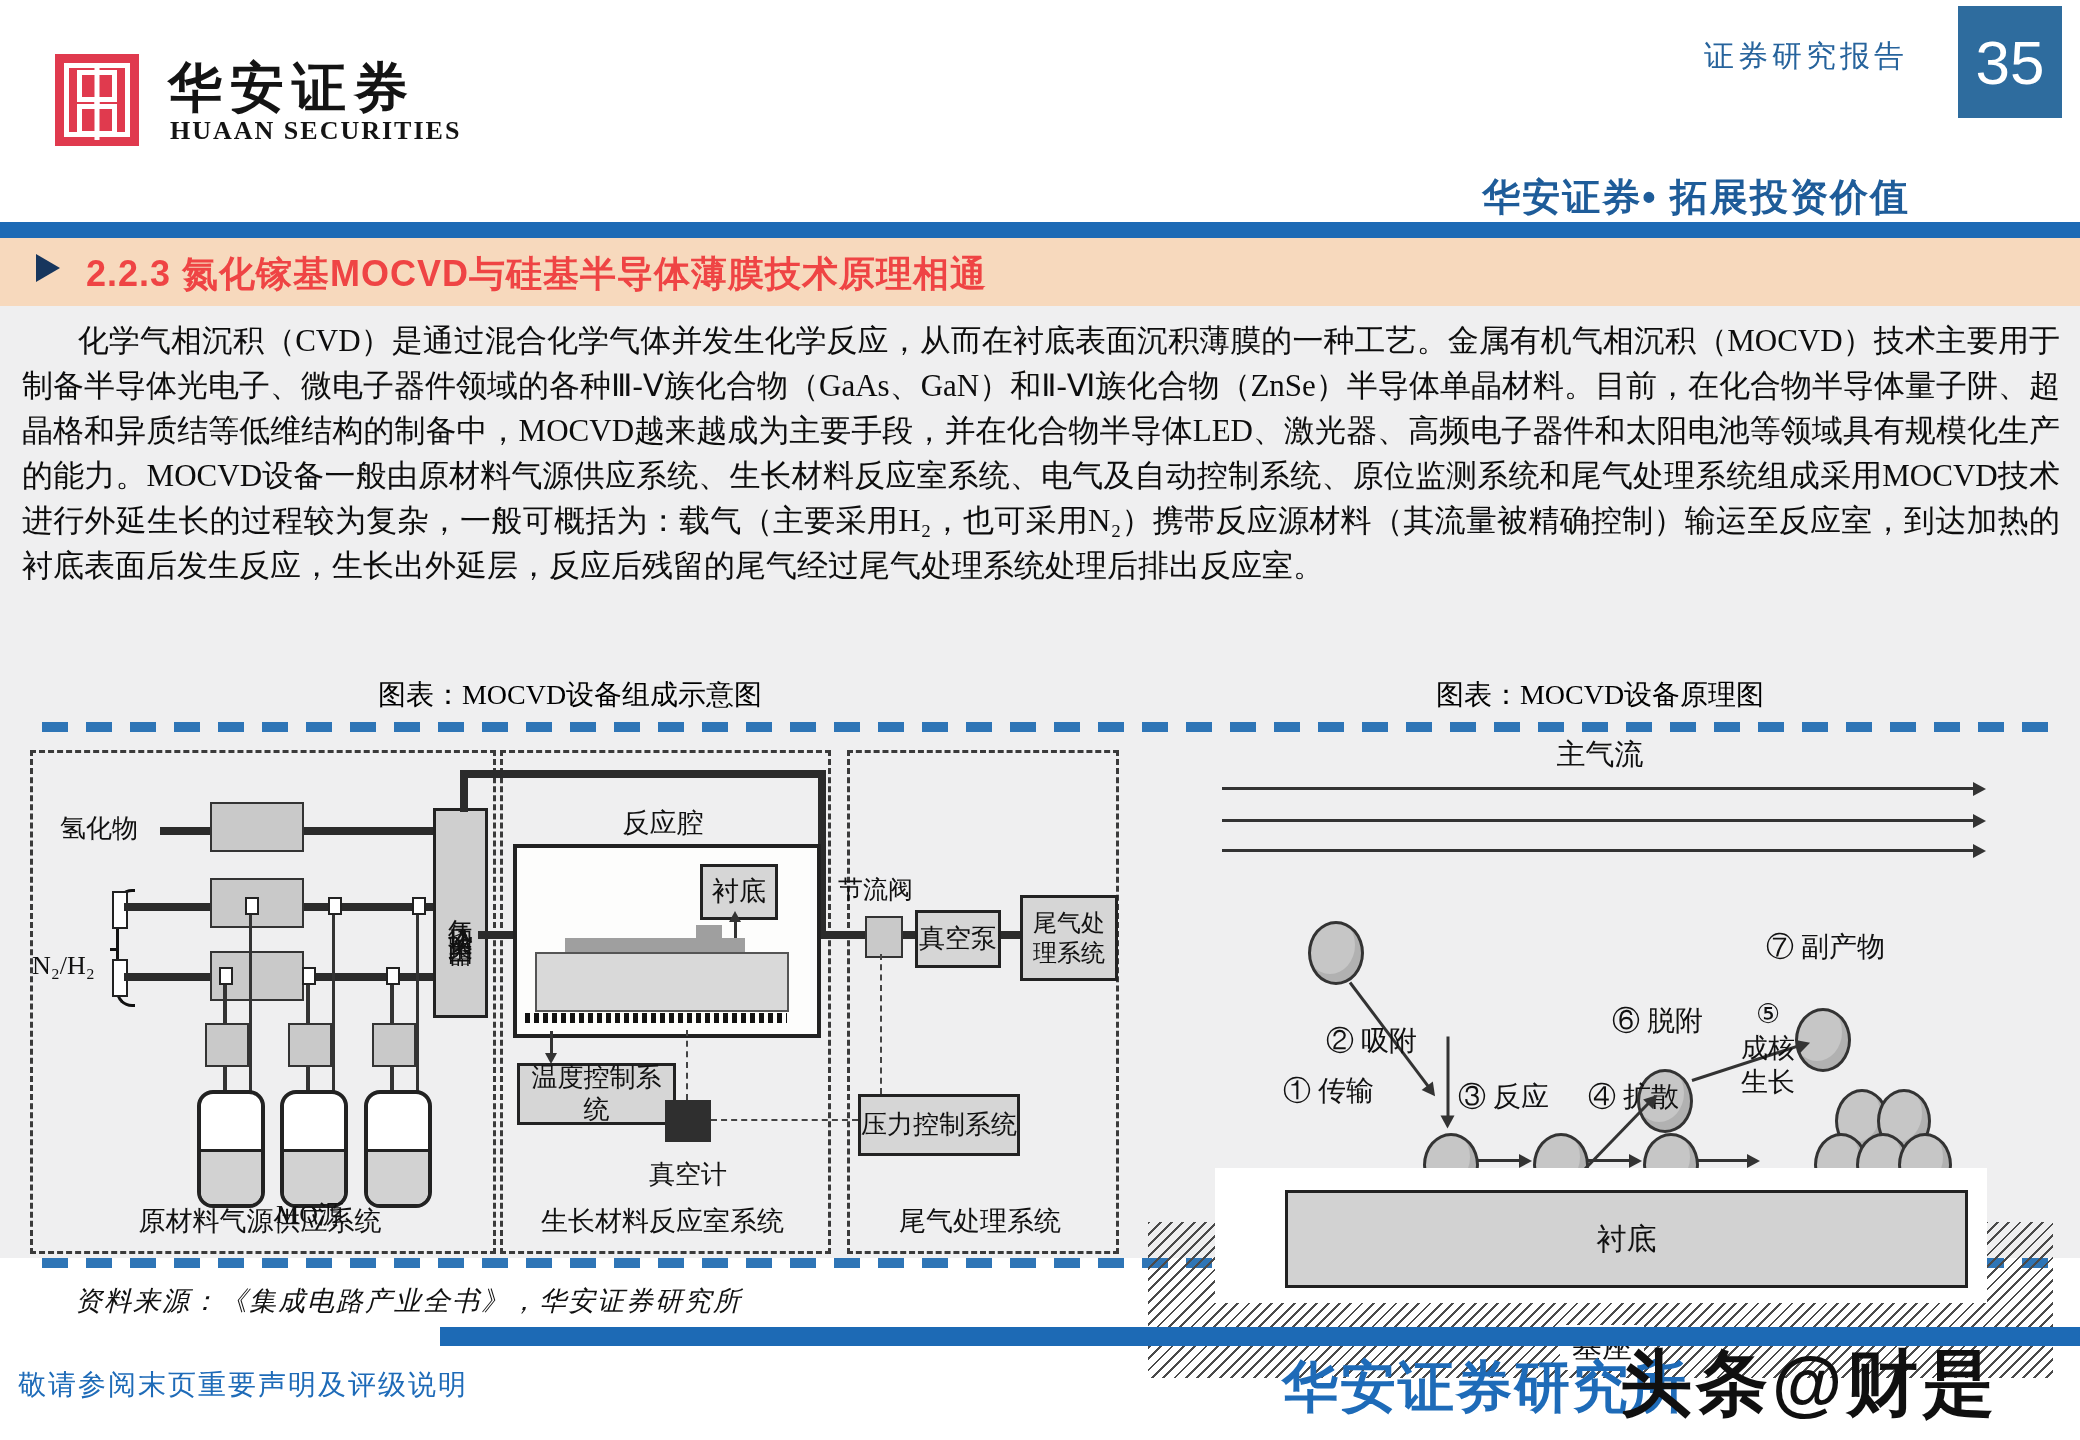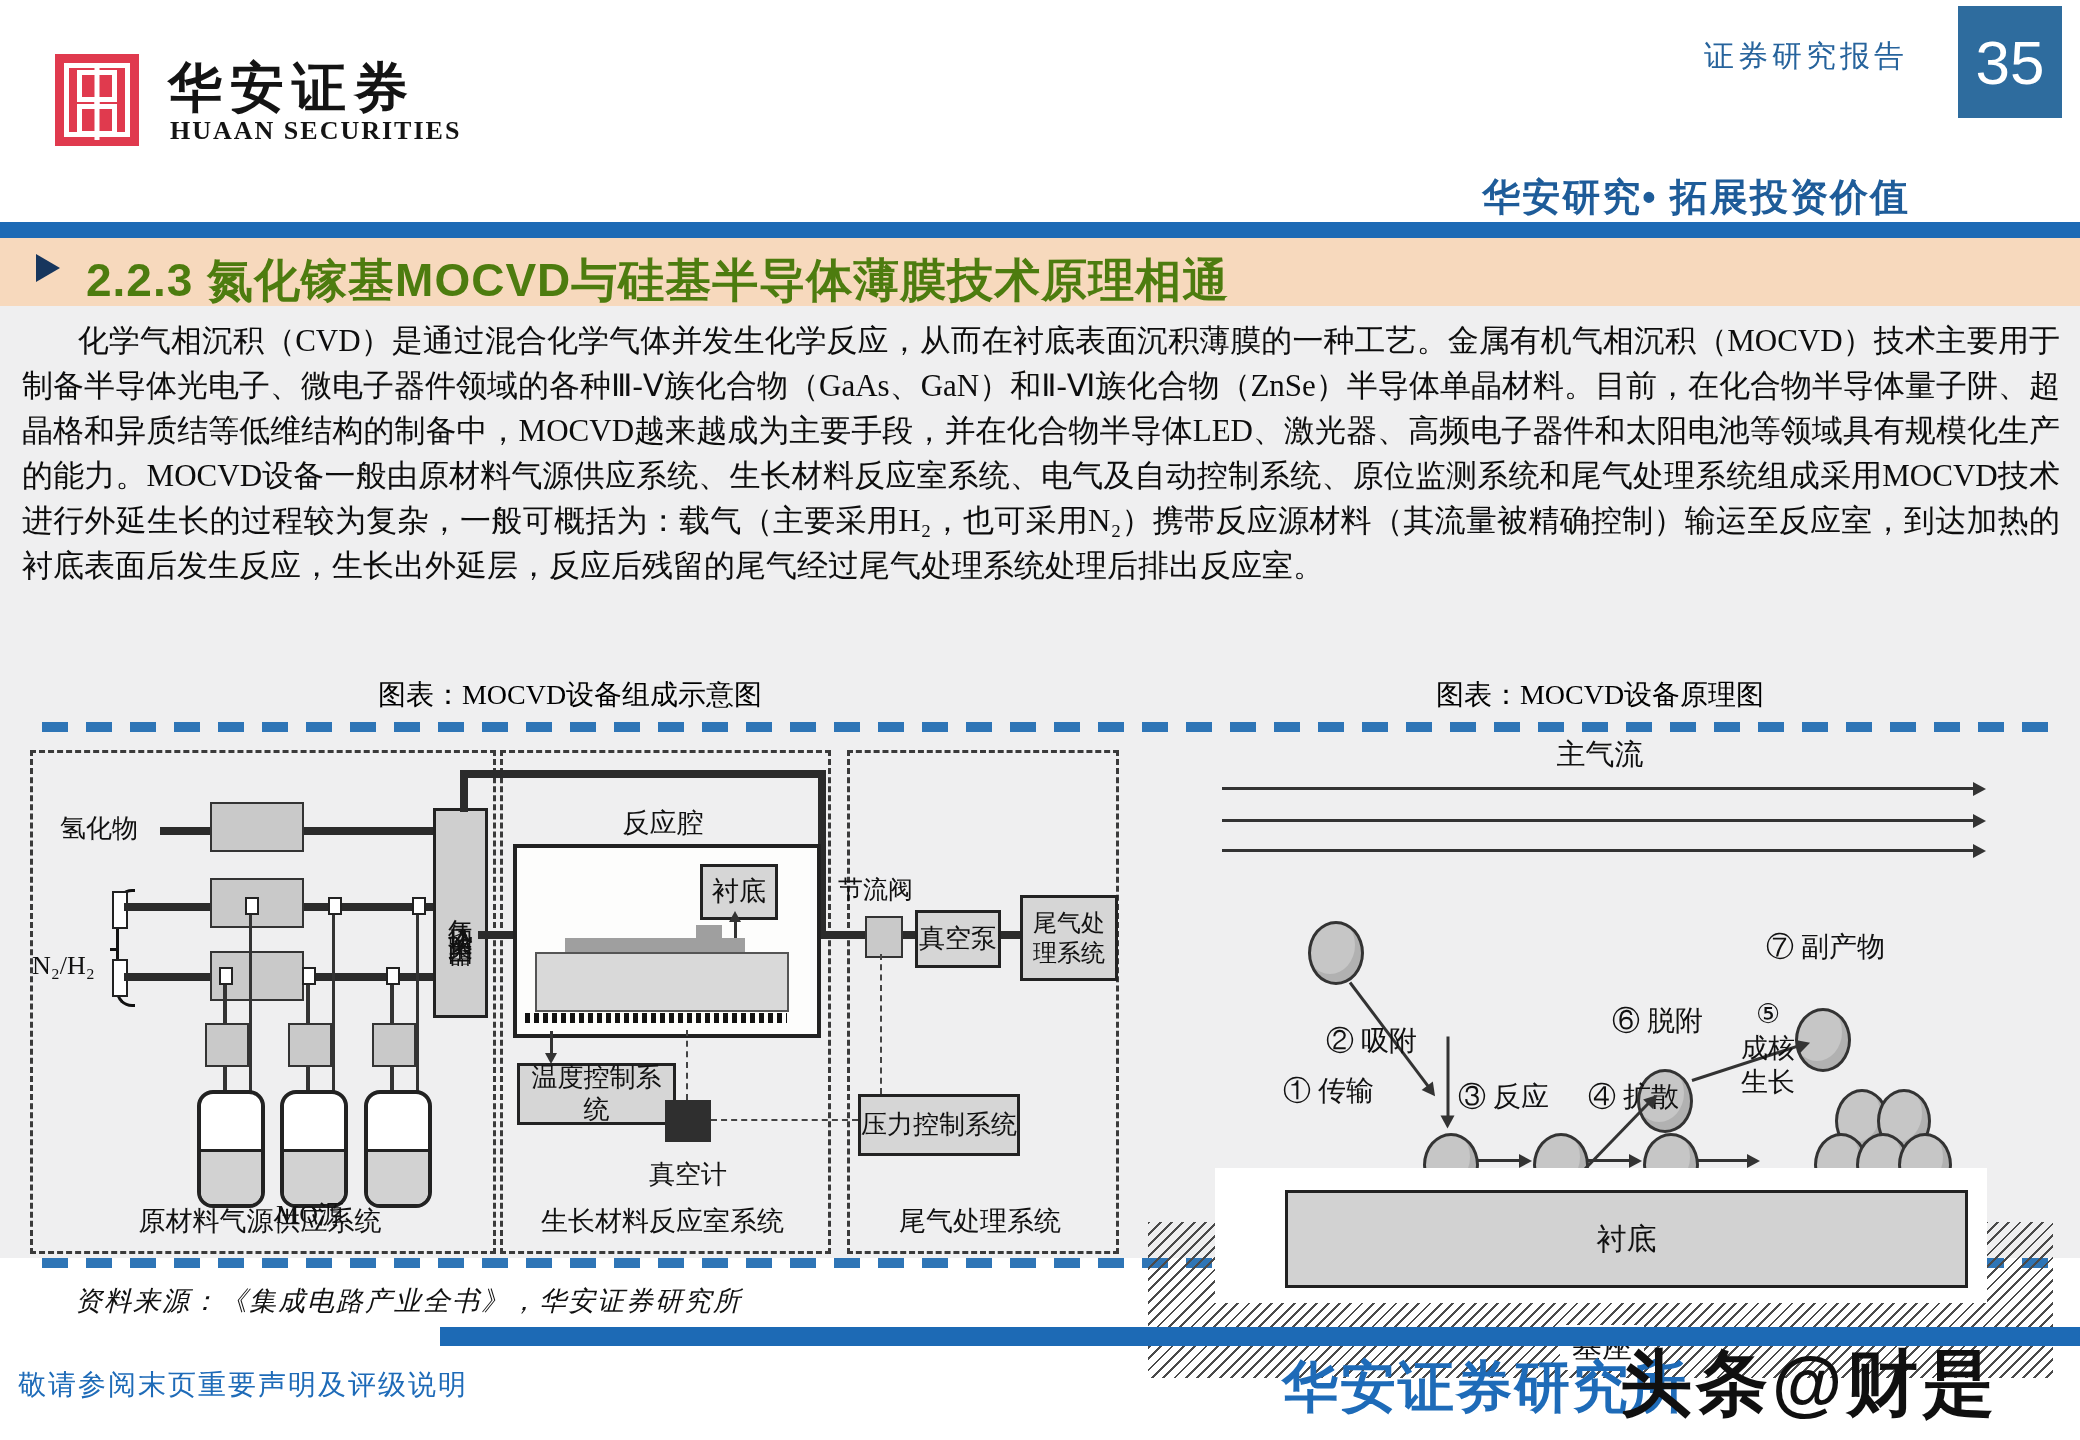"华安研究• 拓展投资价值" div.slogan { text: 研究 -> 证券 }
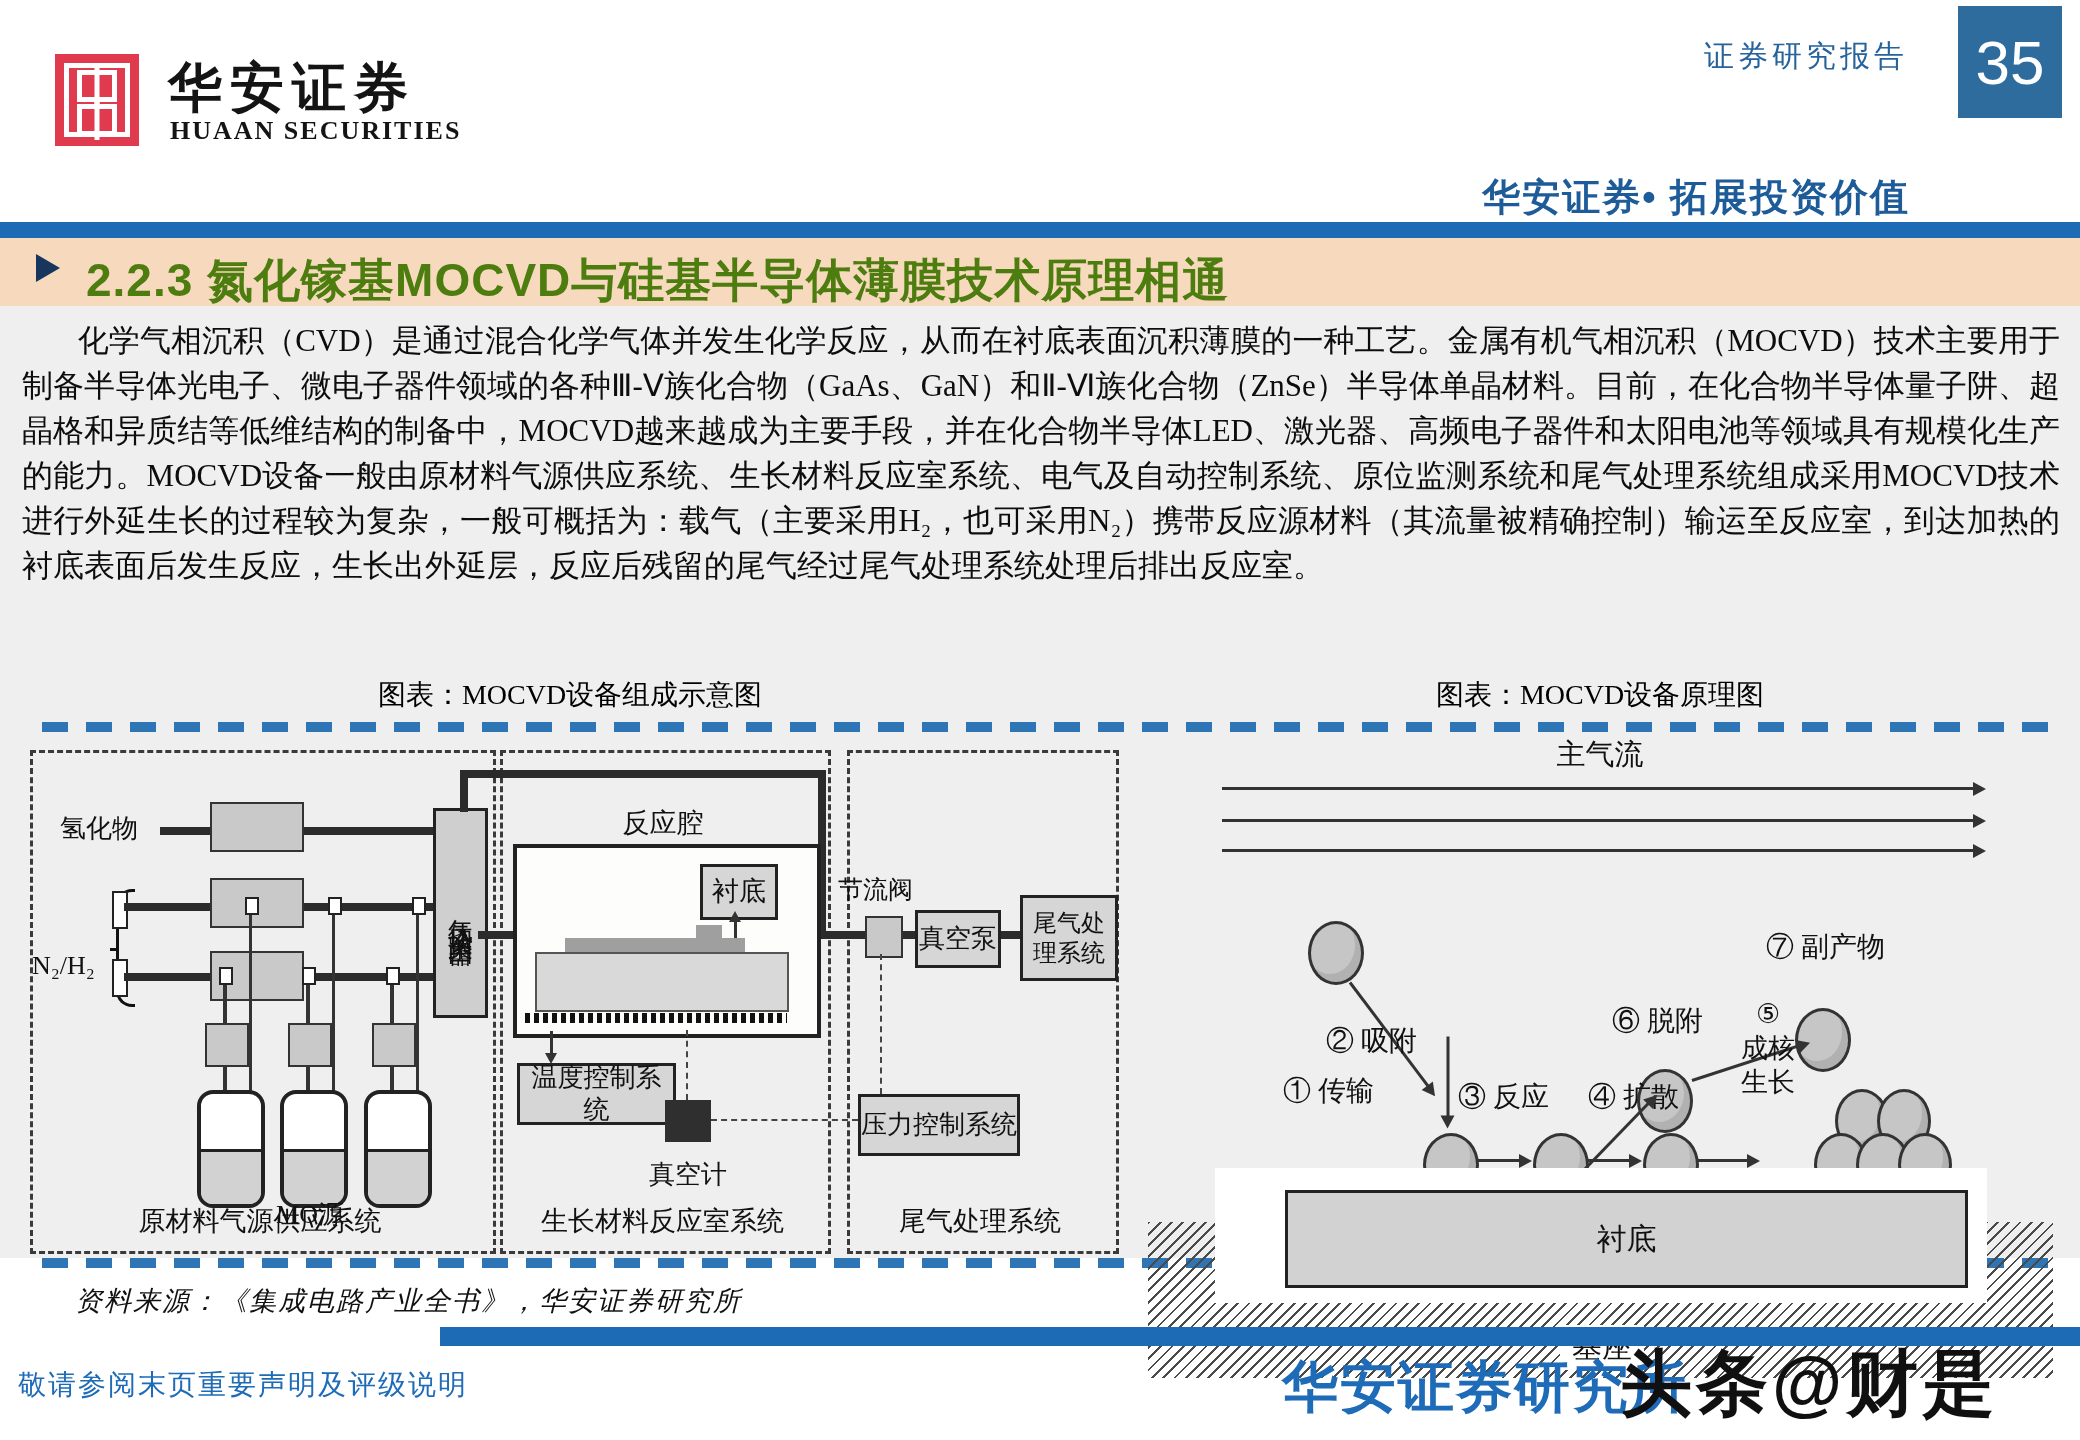"2.2.3 氮化镓基MOCVD与硅基半导体薄膜技术原理相通" .sec-title { color: #4d7c0f -> #ef4444; font-size: 46px -> 36px }
